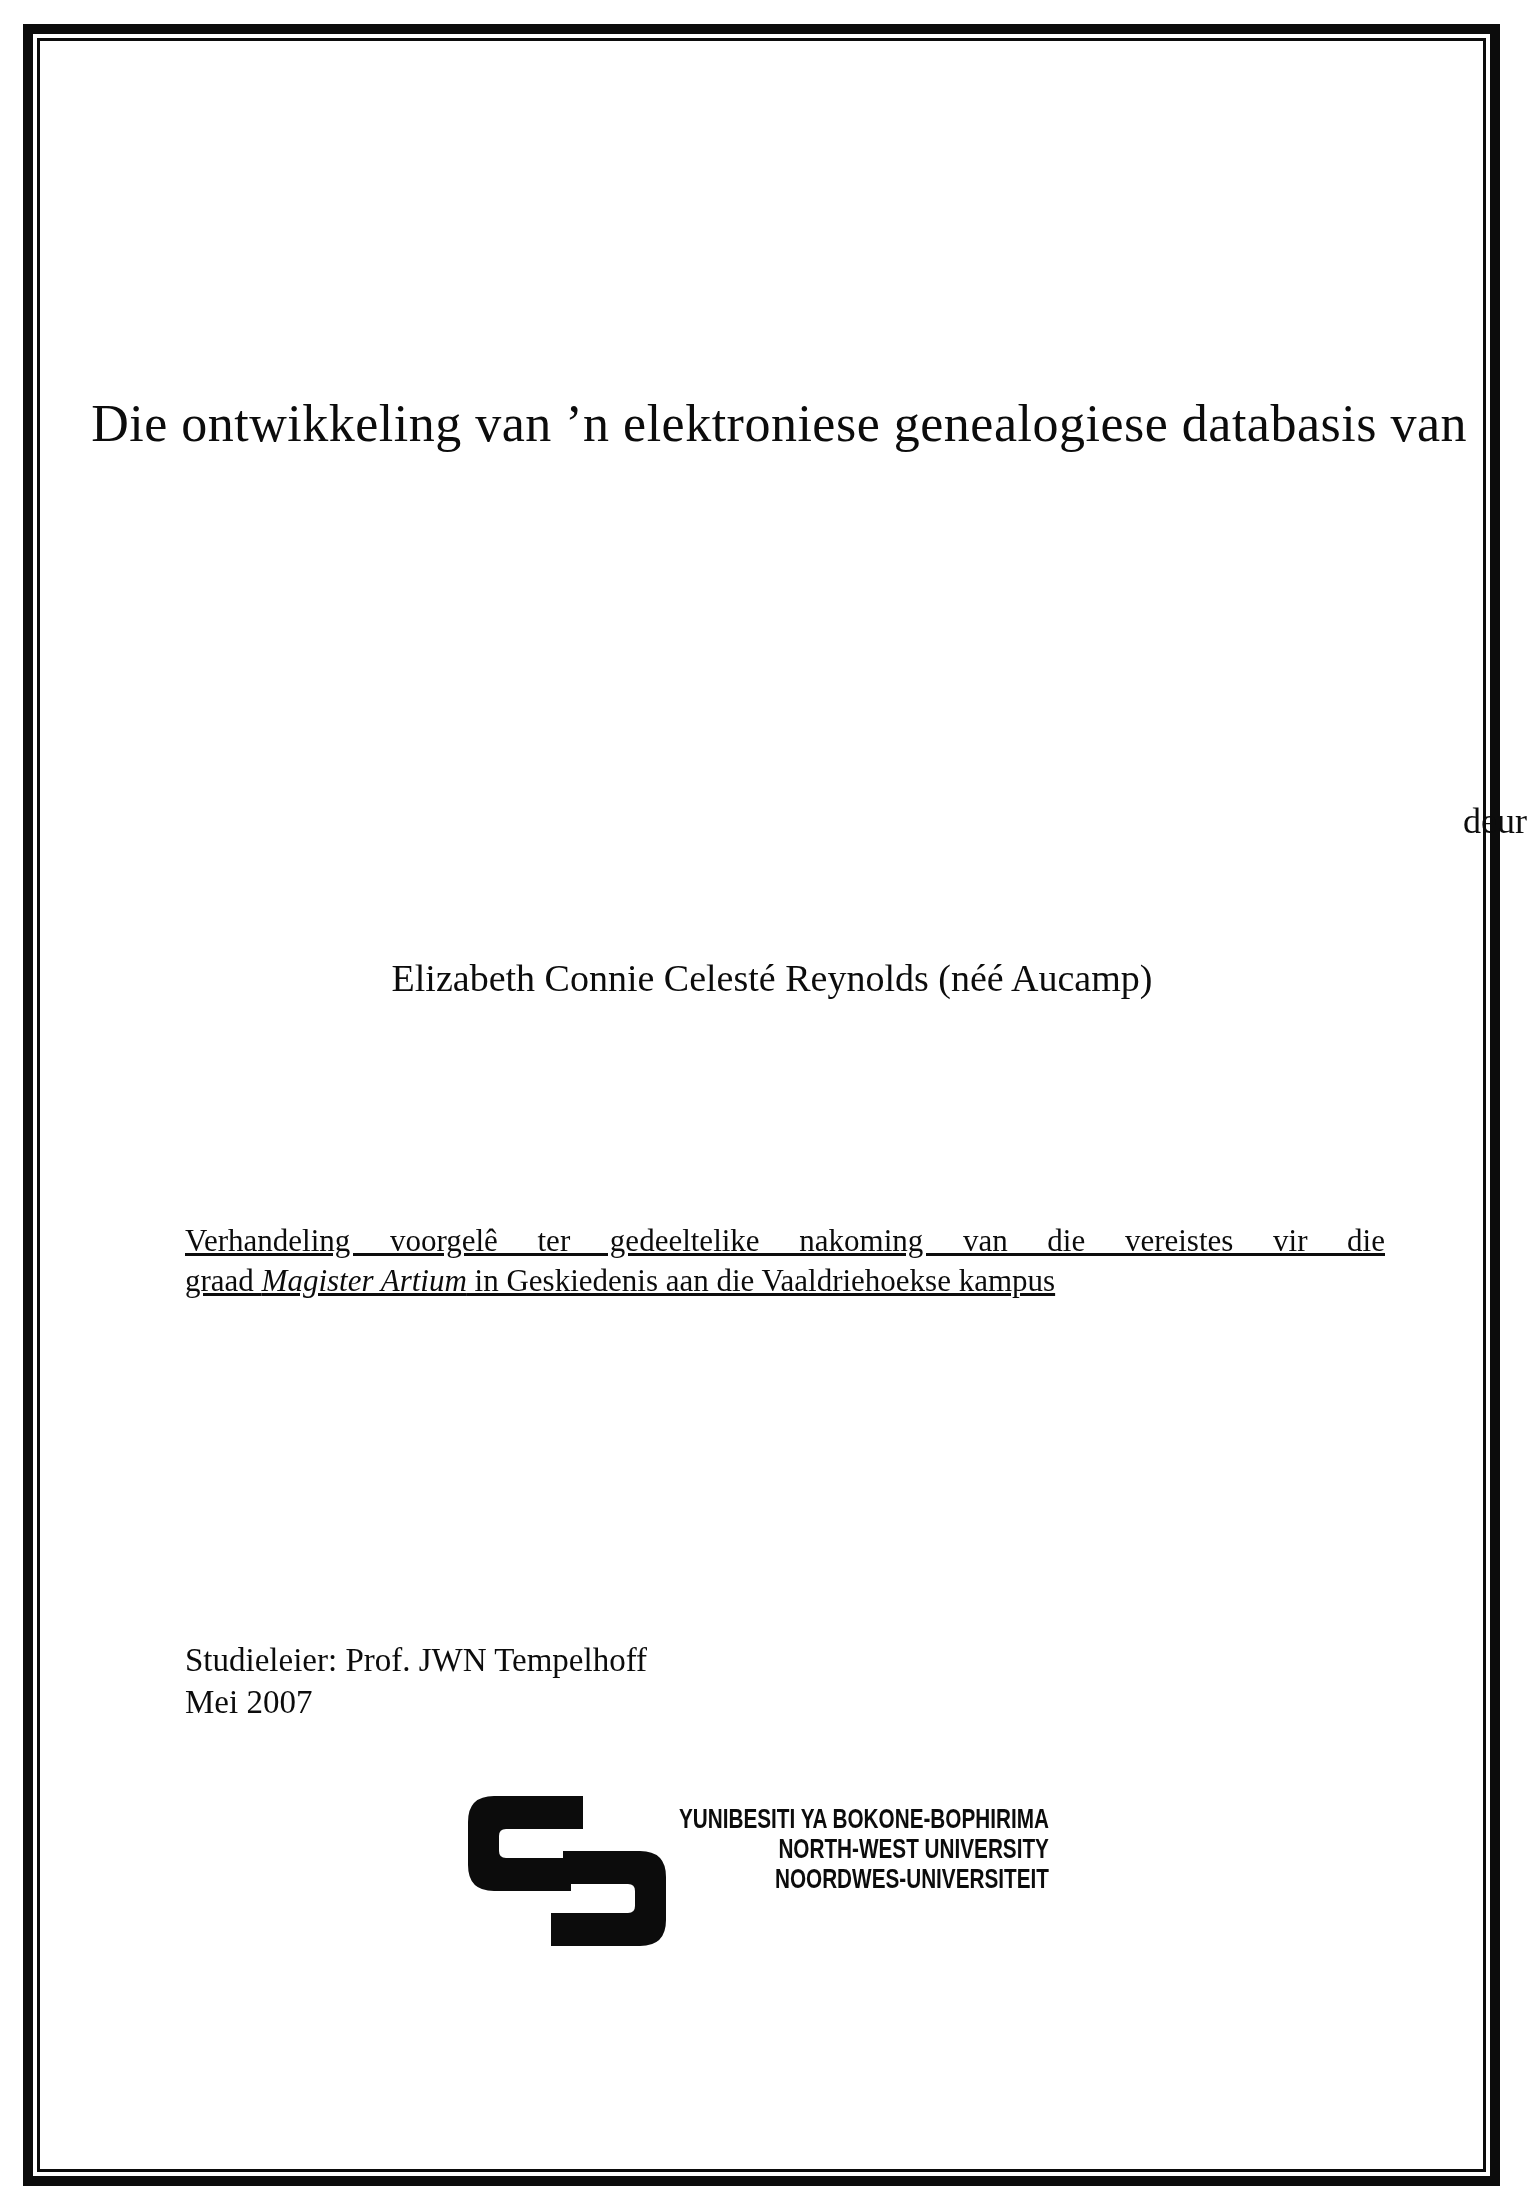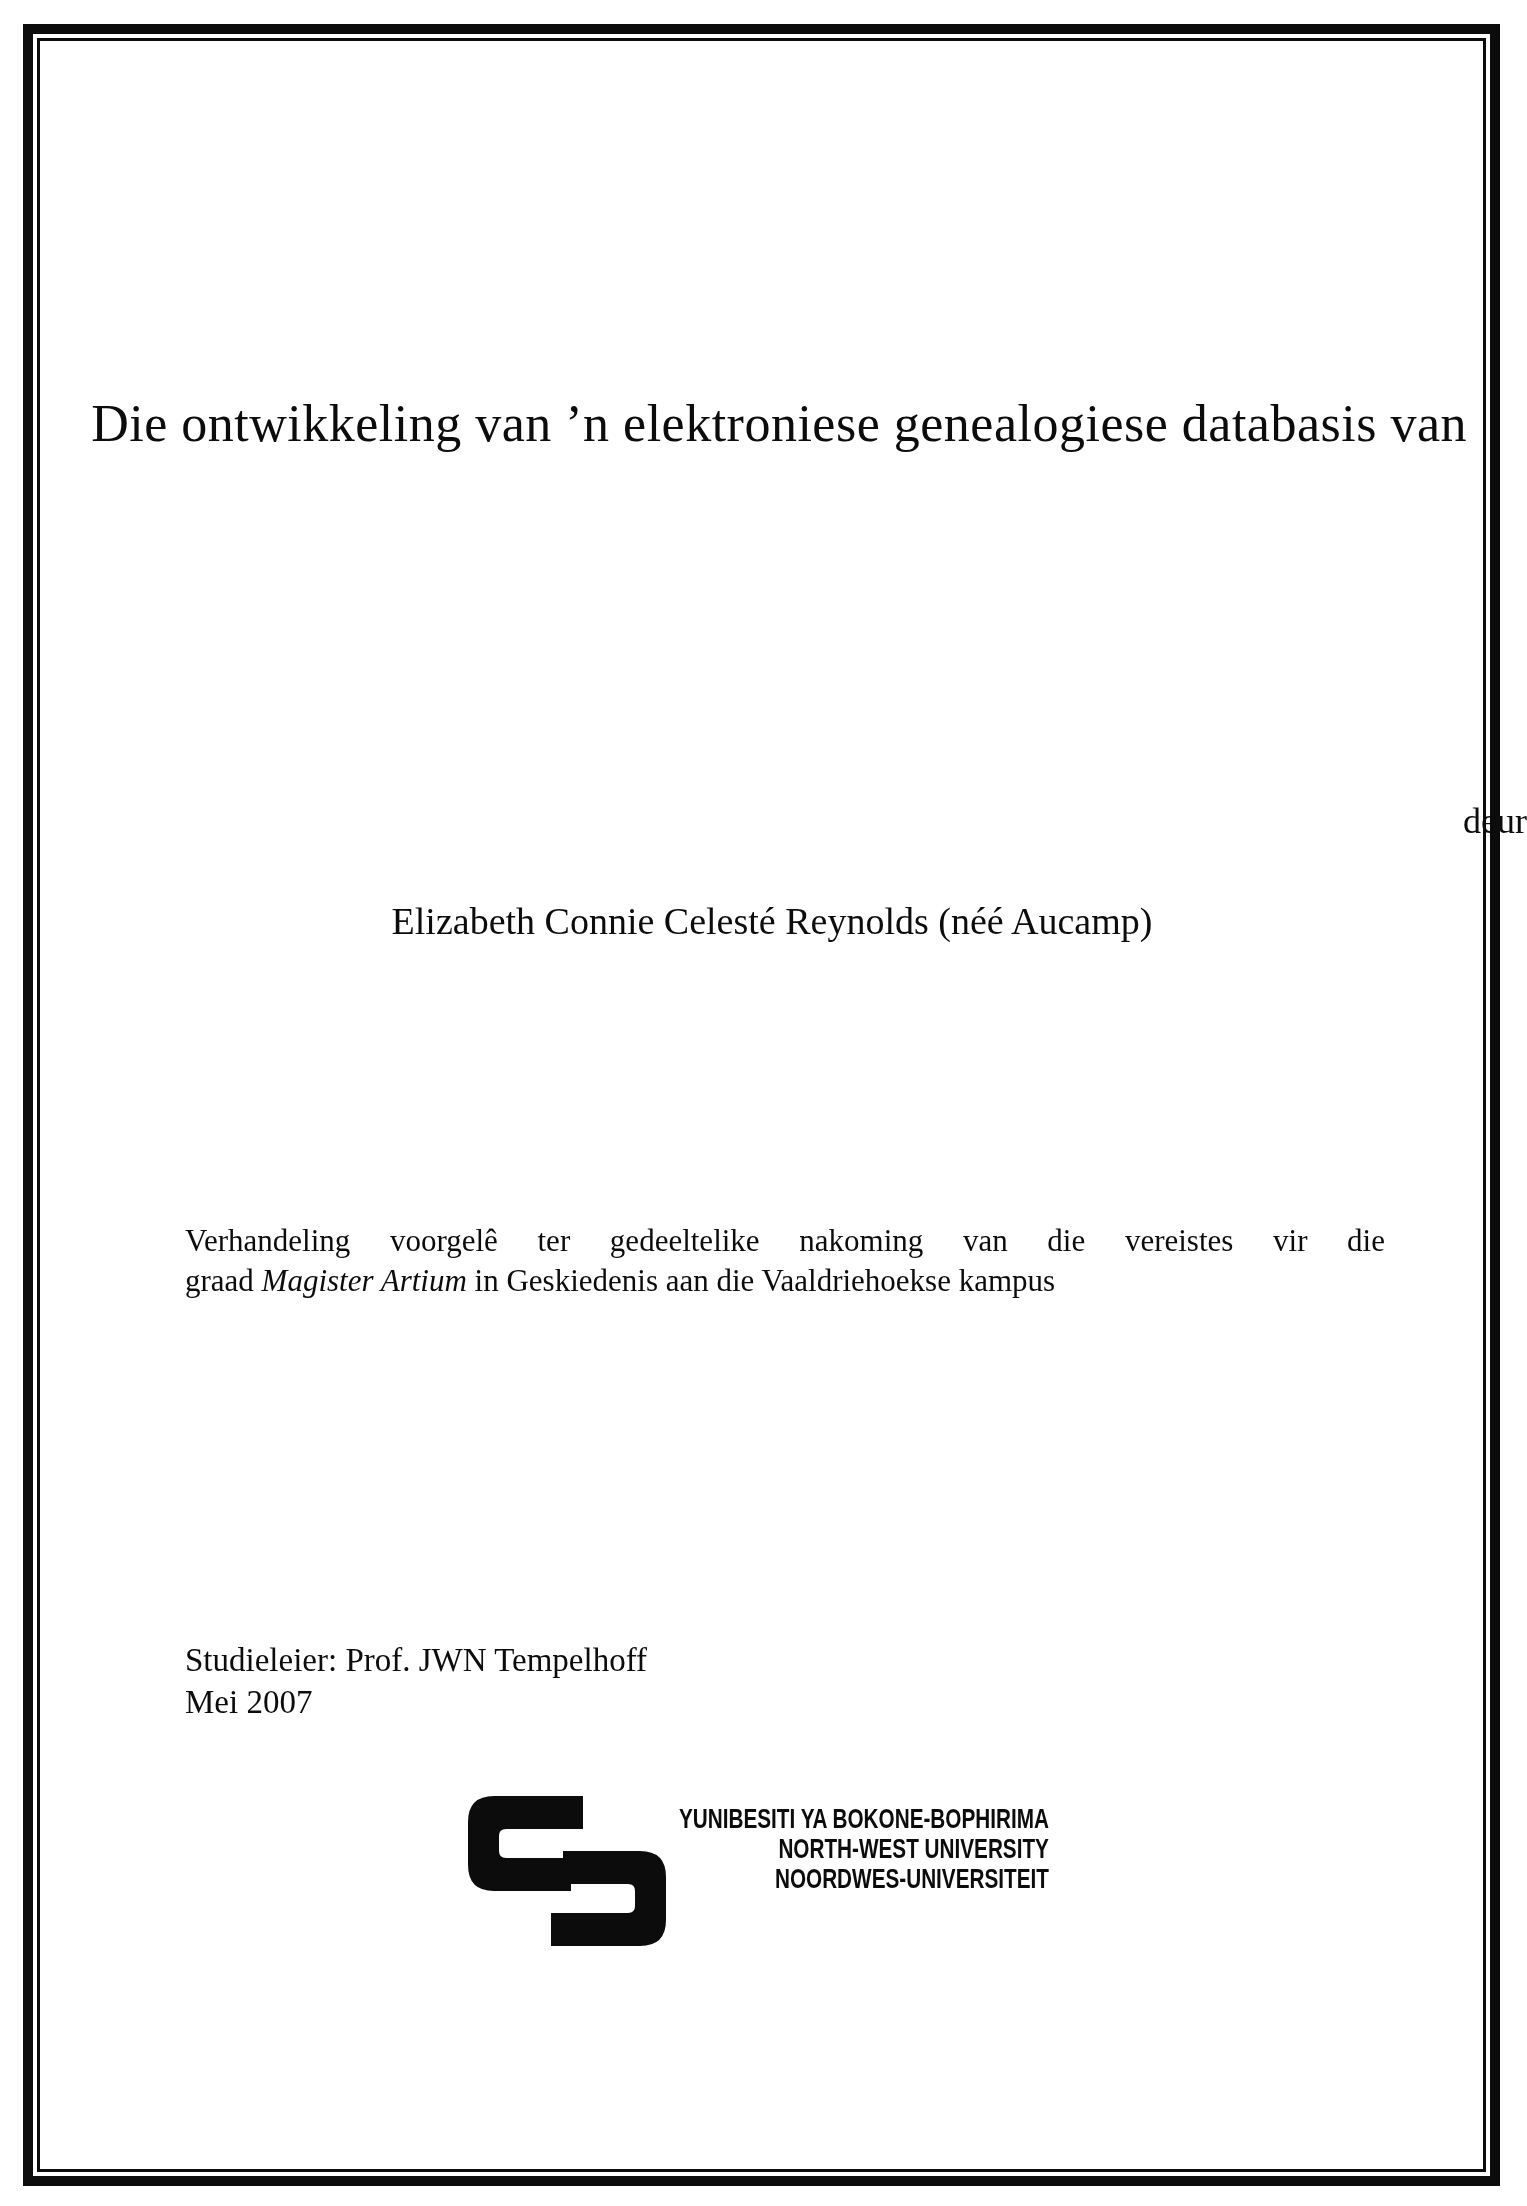"Elizabeth Connie Celesté Reynolds (néé" .author { top: 899px -> 956px }
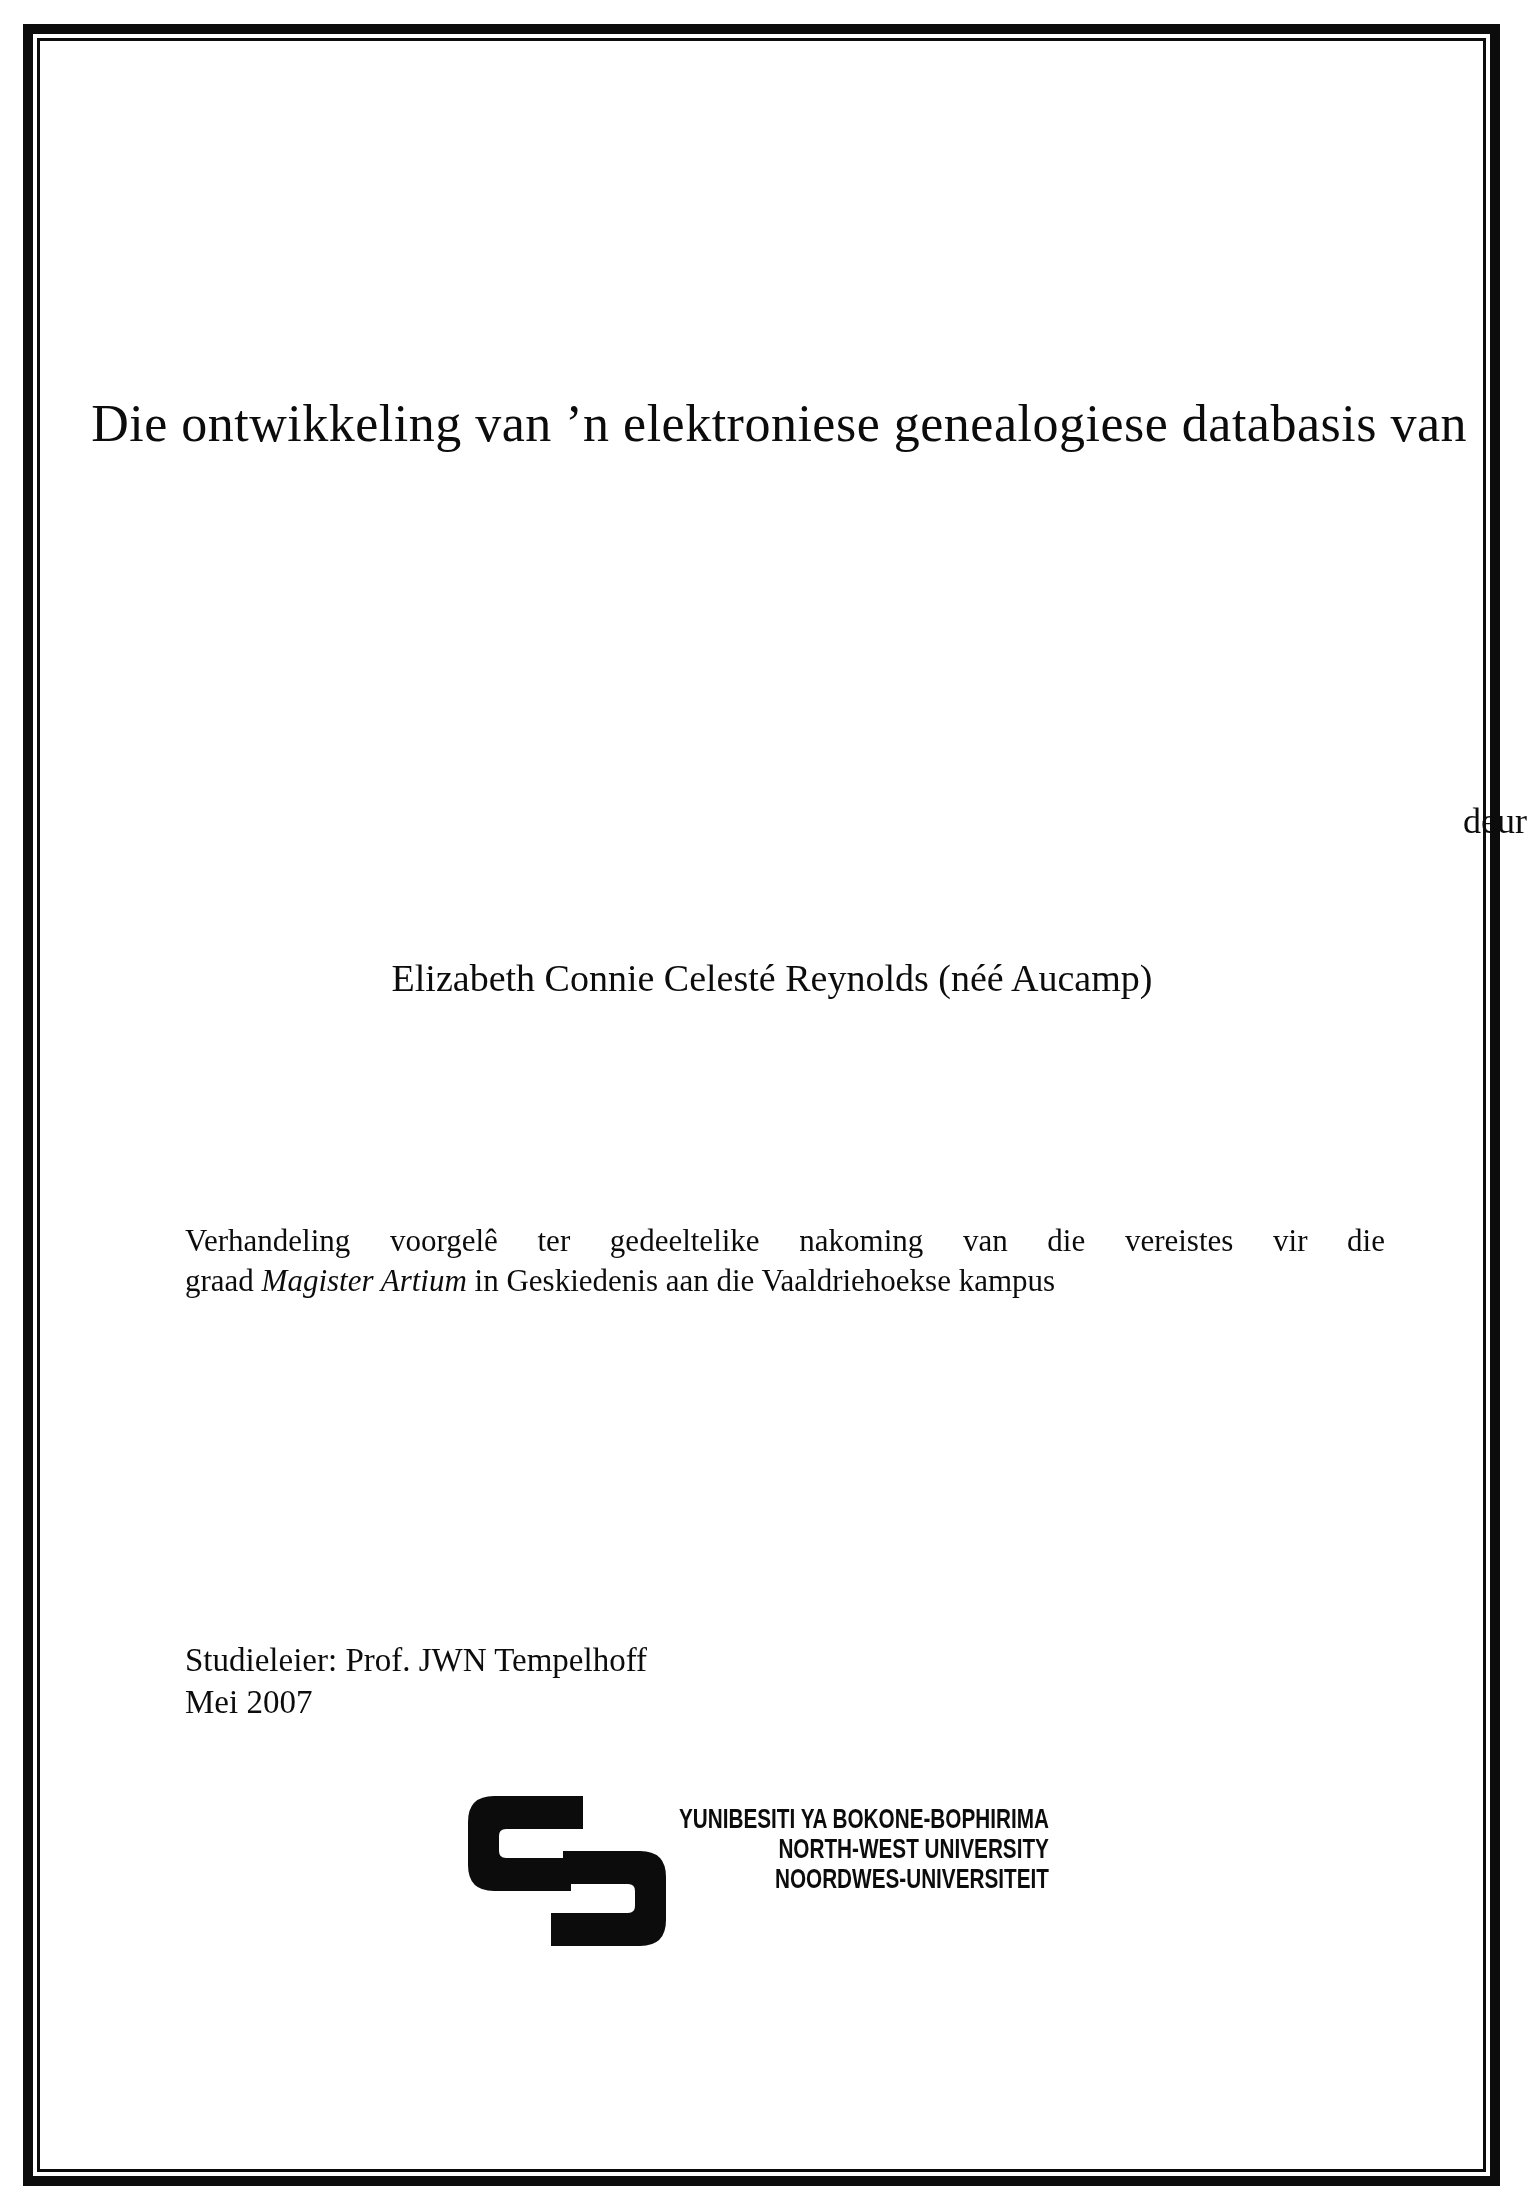"Verhandeling voorgelê ter gedeeltelike" .statement { text-decoration: none -> underline }
